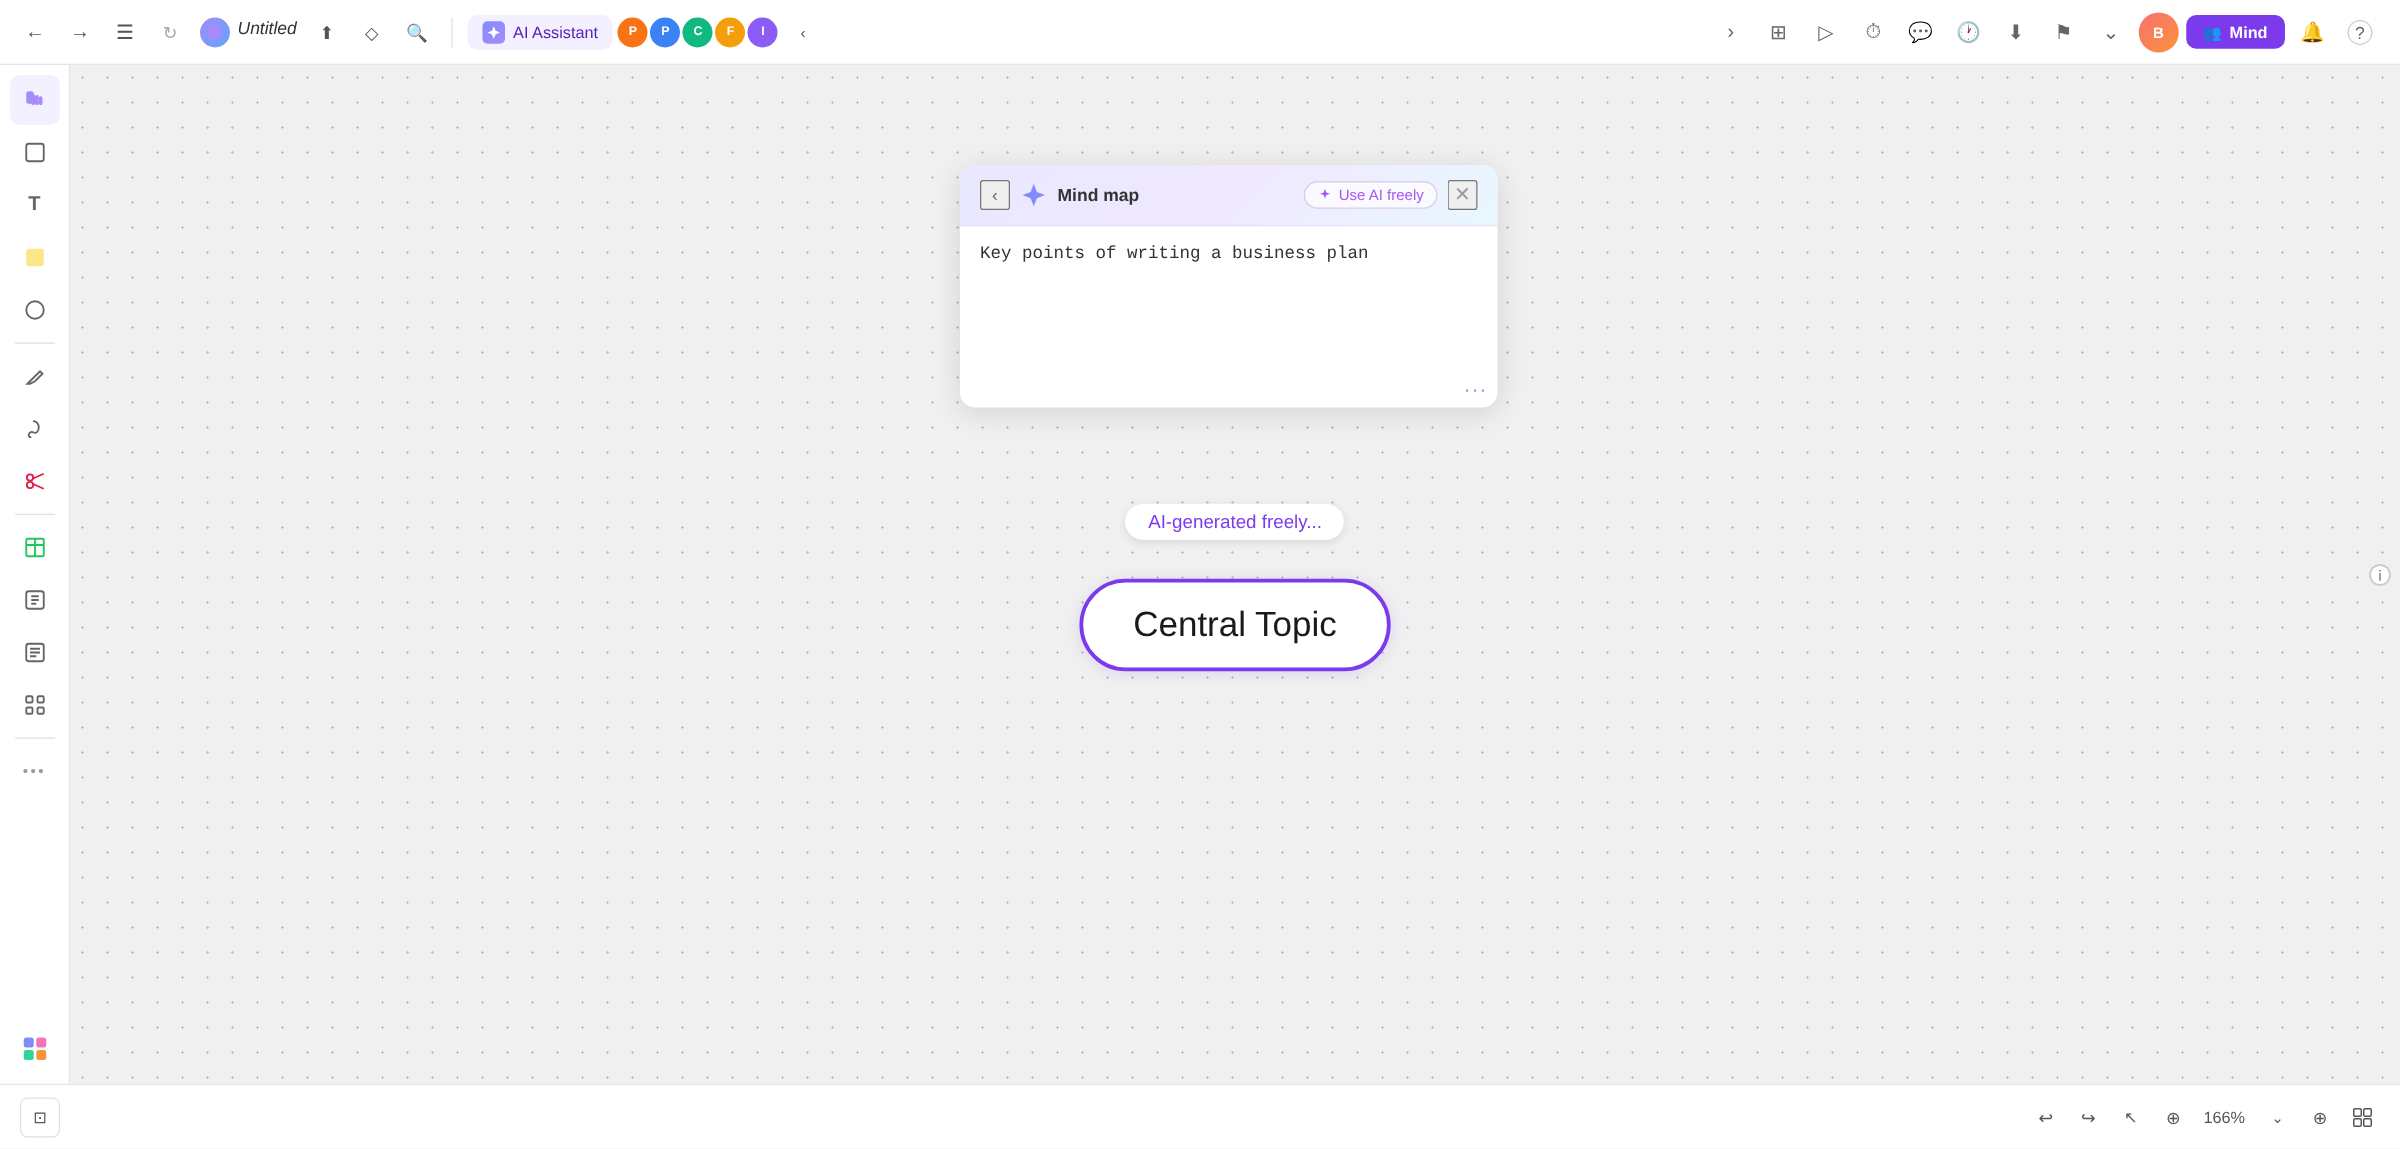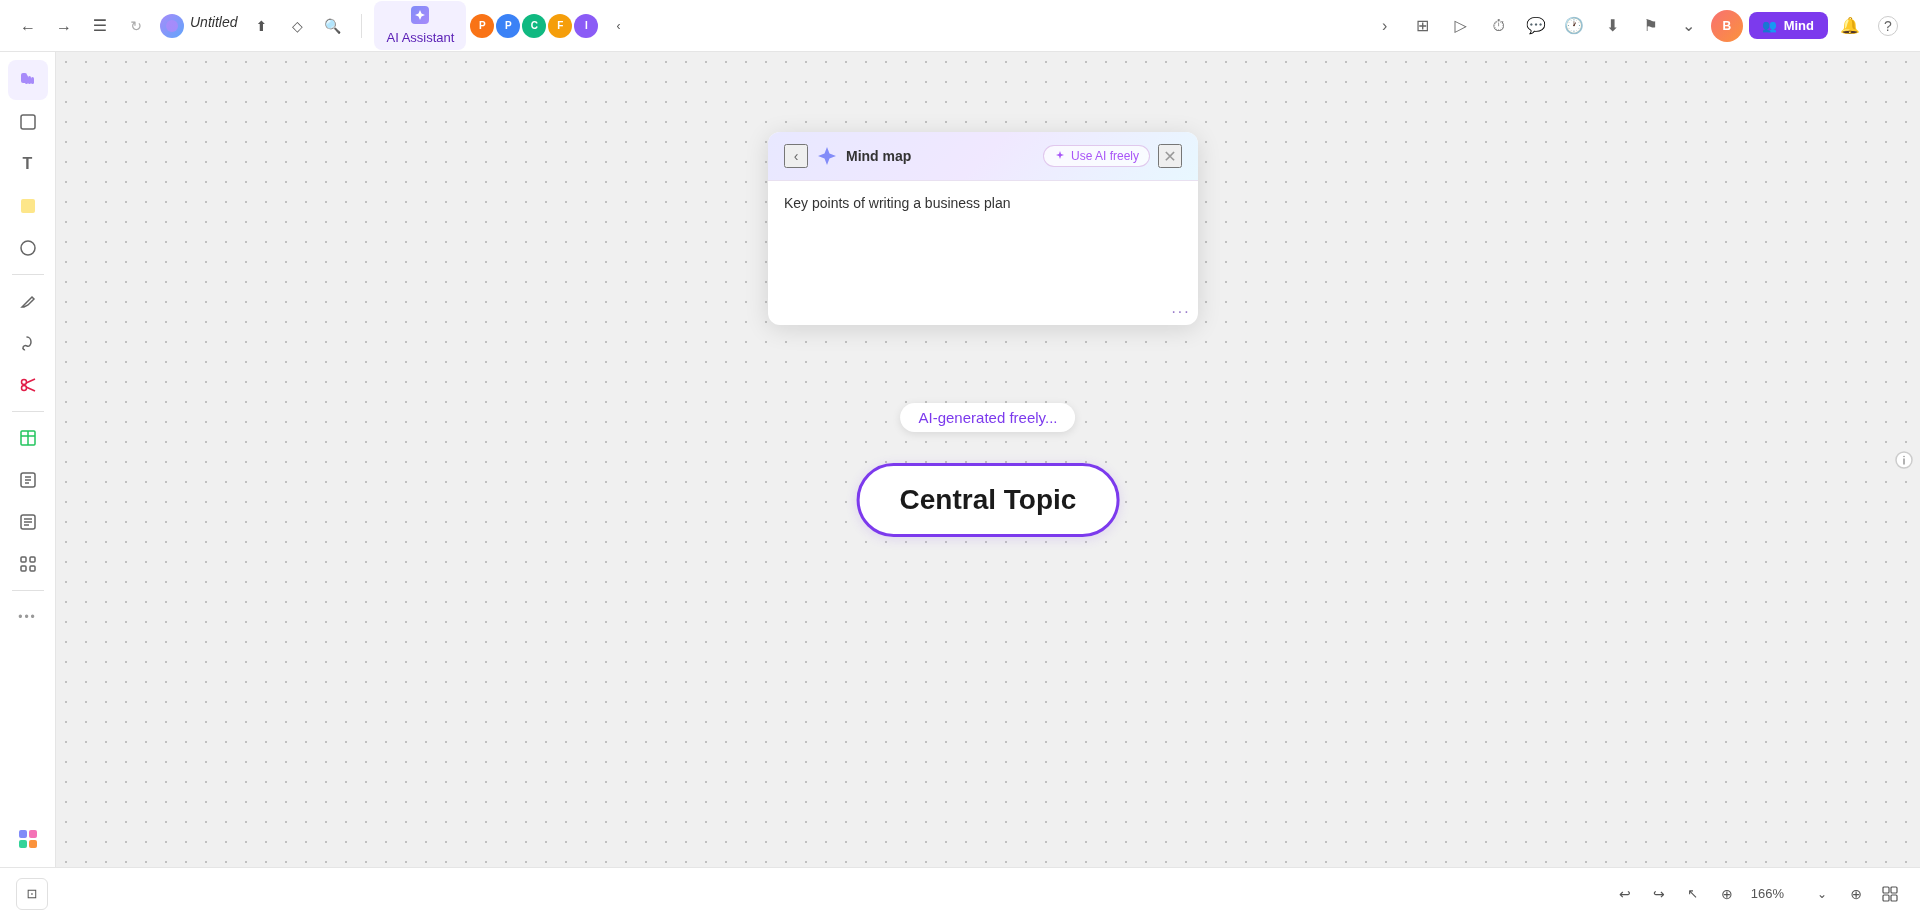"AI Assistant" .ai-assistant-btn { flex-direction: column -> none }
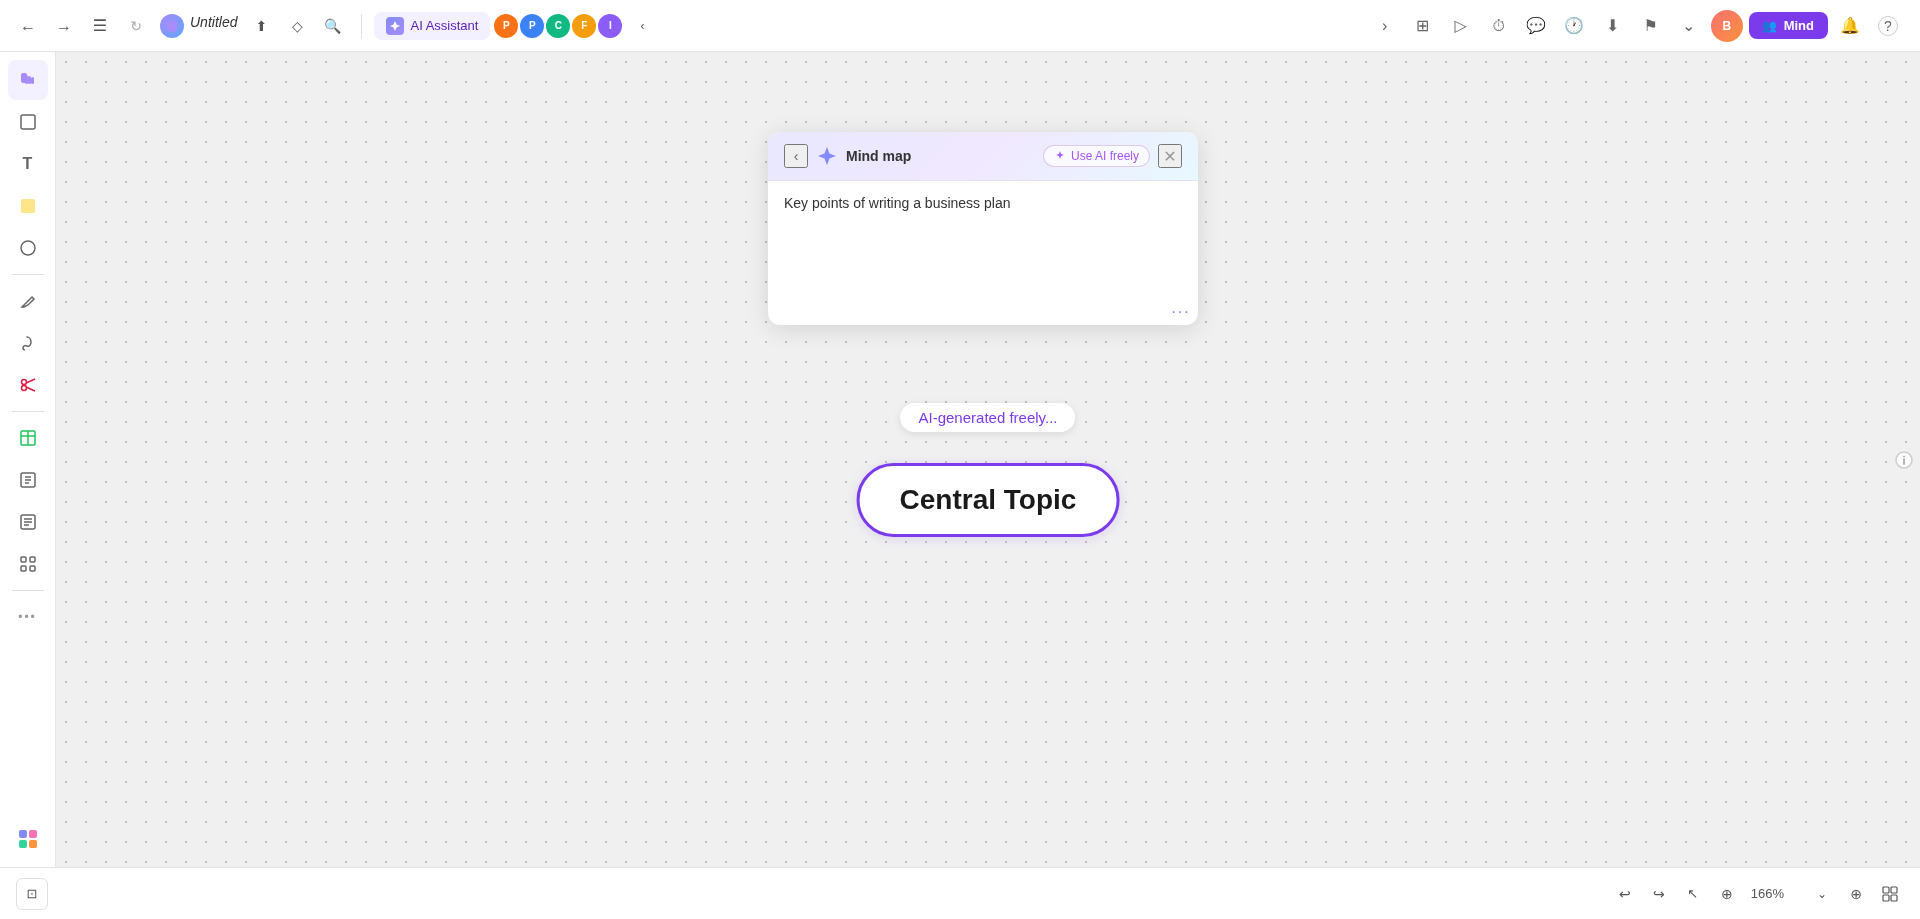"Key points of writing a" .panel-textarea { font-family: Liberation Sans, sans-serif -> Liberation Mono, monospace }
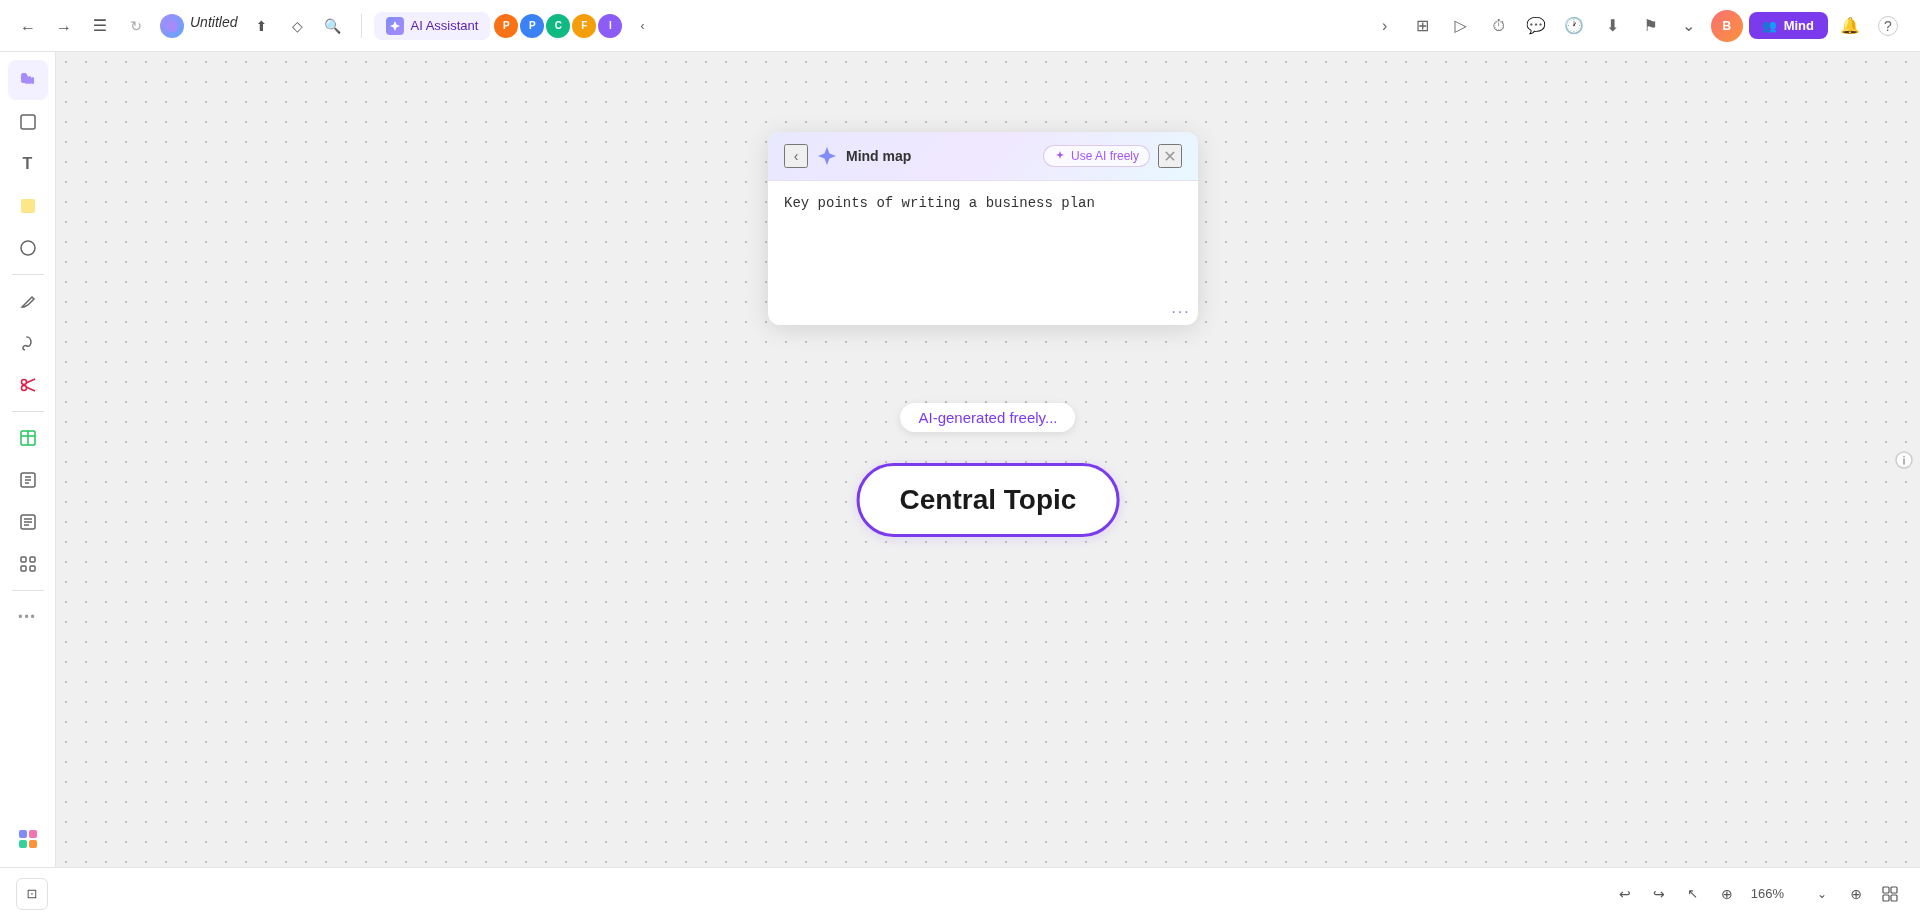"Central Topic" .central-node { font-weight: 700 -> 400 }
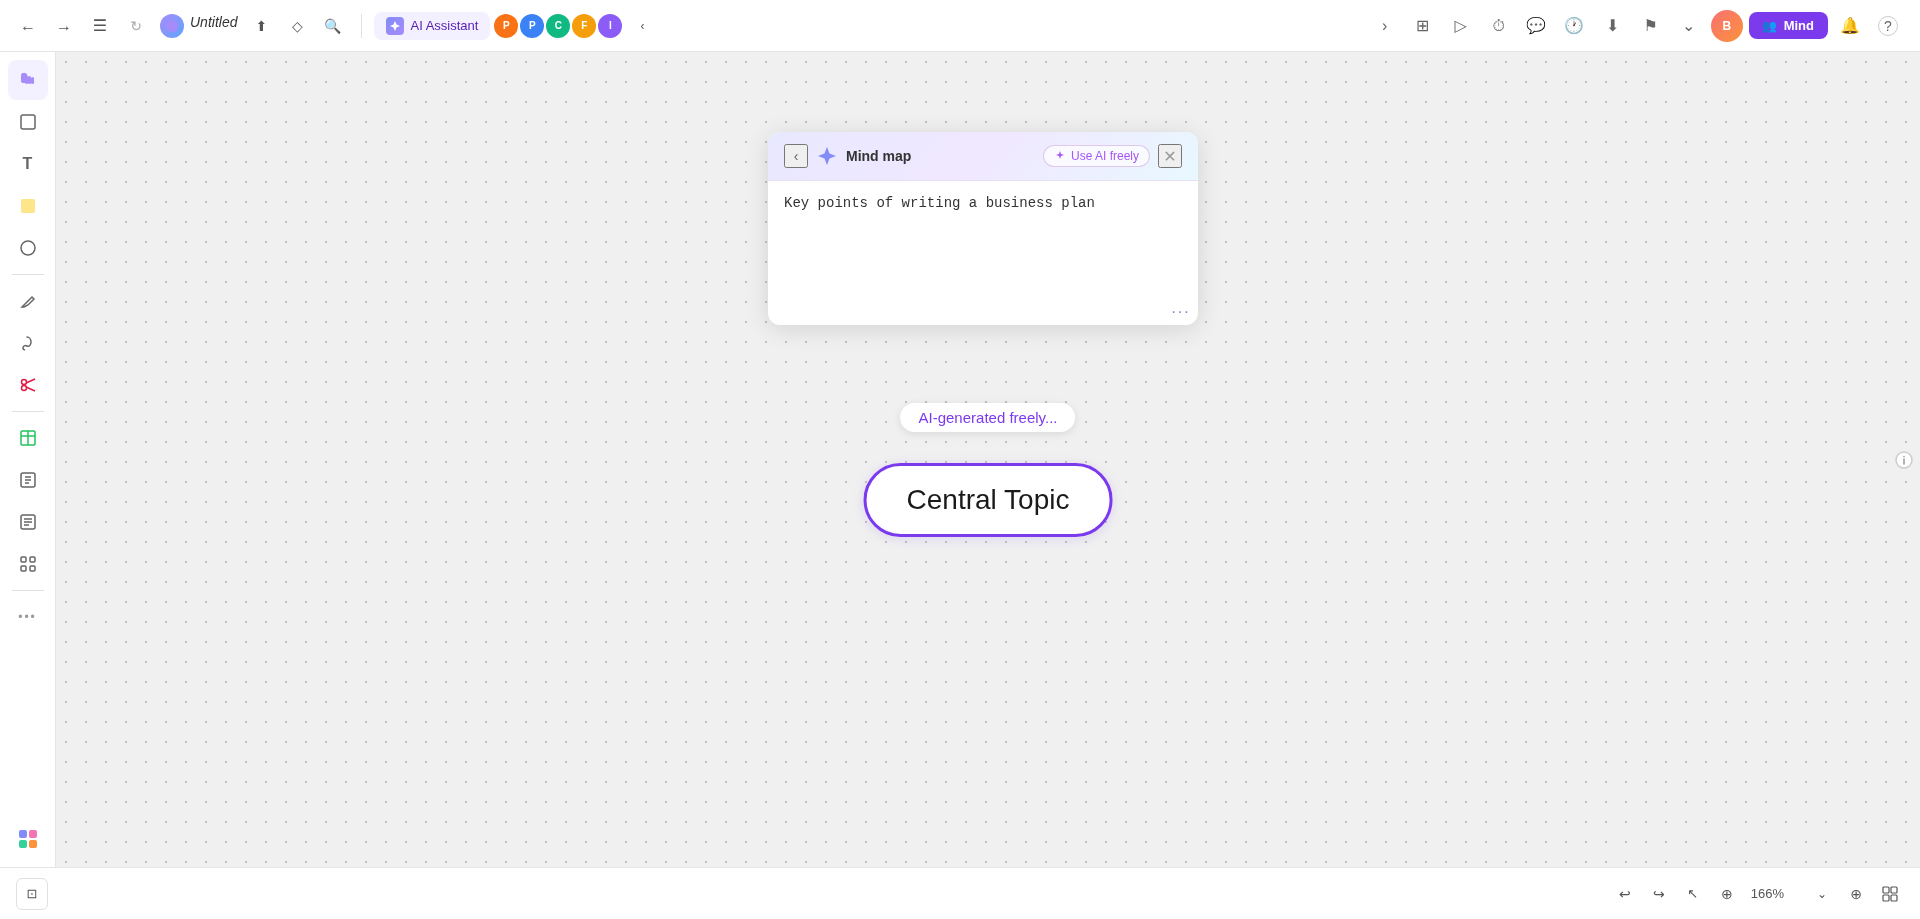"166%" .zoom-controls { gap: 20px -> 8px }
